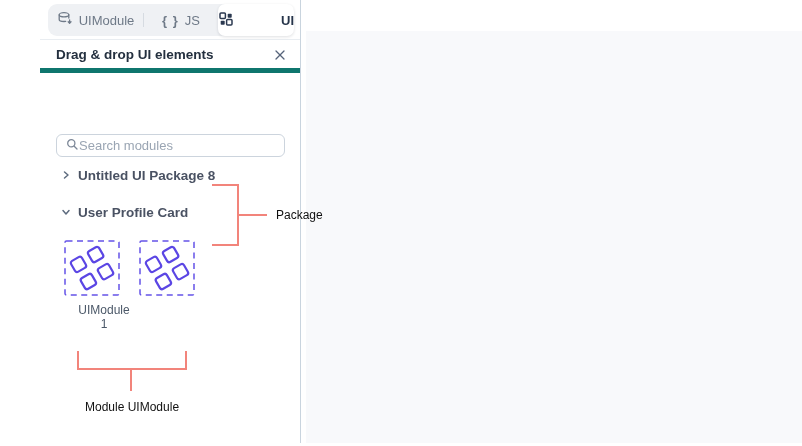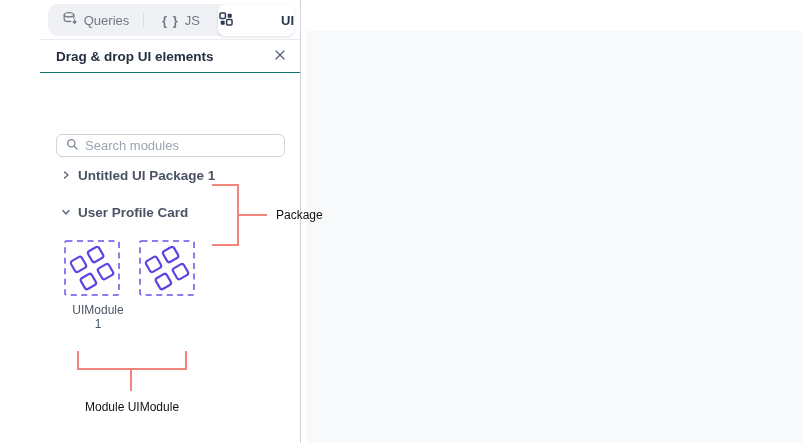"Queries" span { text: Queries -> UIModule }
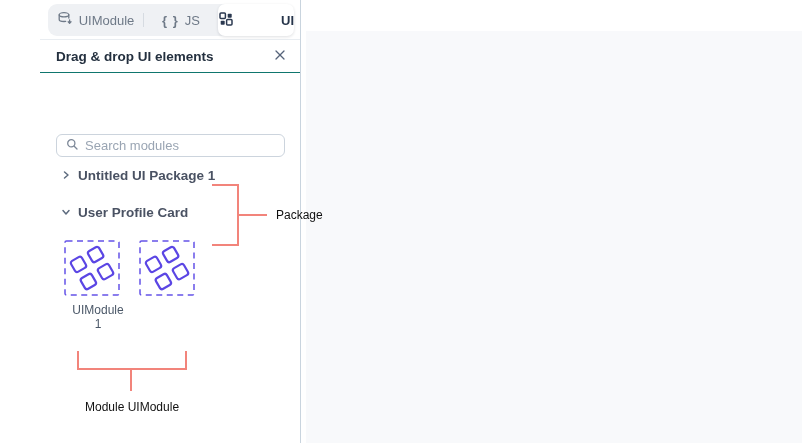"Drag & drop UI elements" .phead { border-bottom: 1px solid #0f766e -> 5px solid #0f766e }
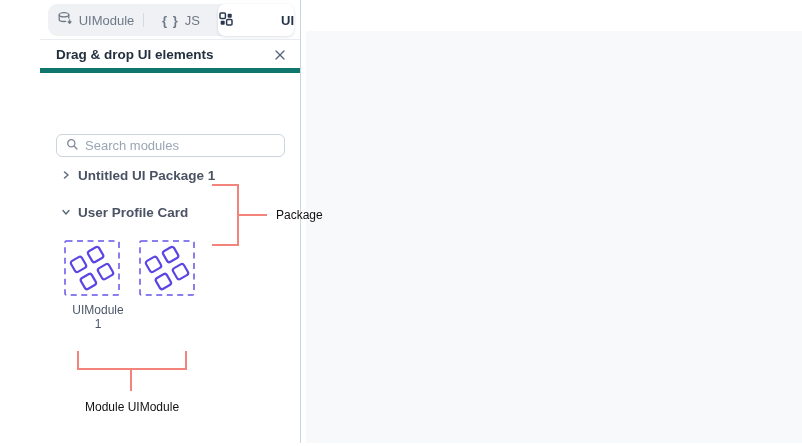"Search modules" .search input { margin-left: 6px -> none }
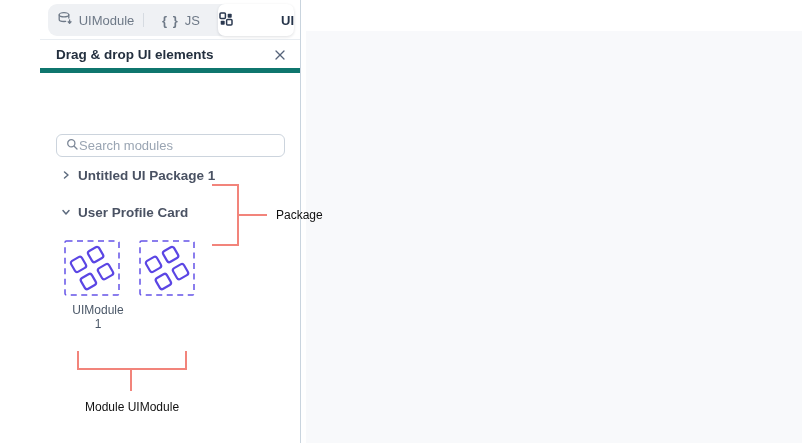"Untitled UI Package 1" span.tlabel { text: 1 -> 8 }
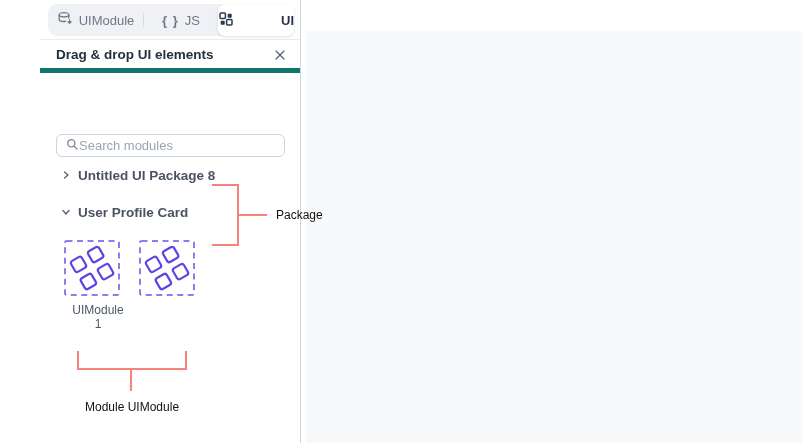"UIModule 1" .mlabel-1 { left: 30px -> 36px }
